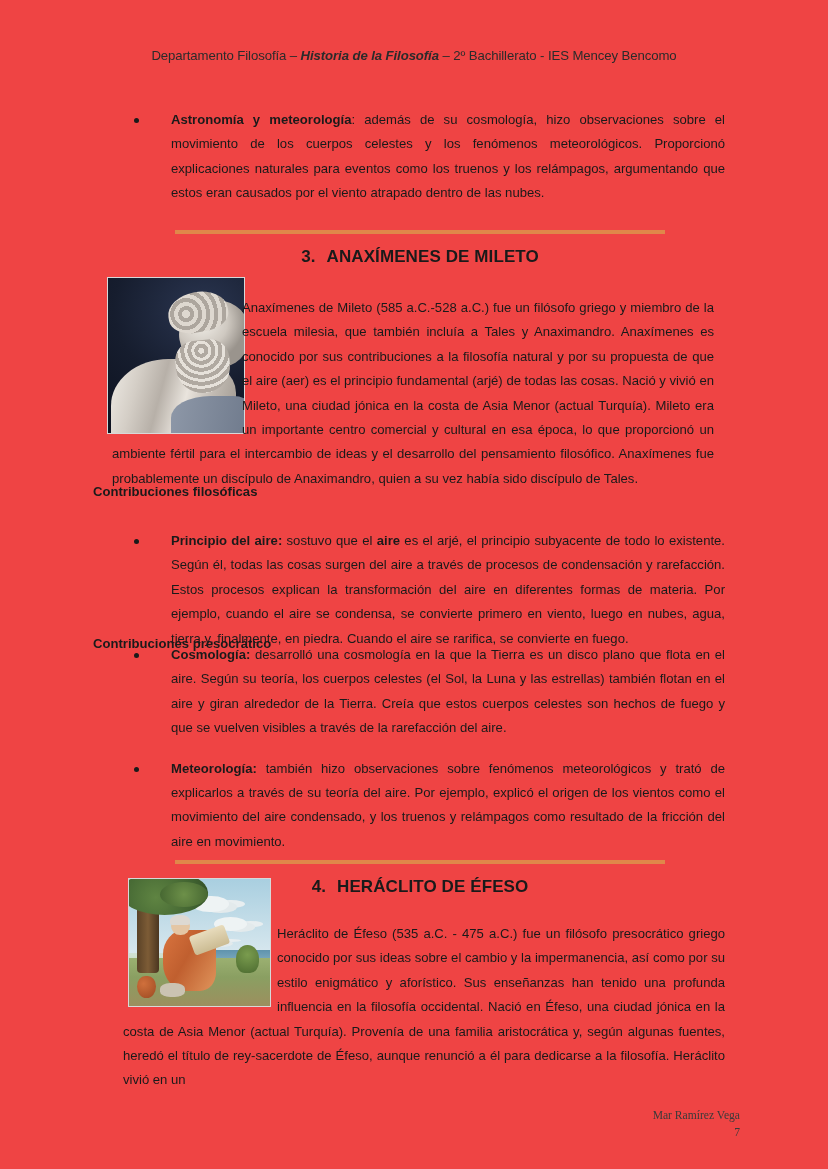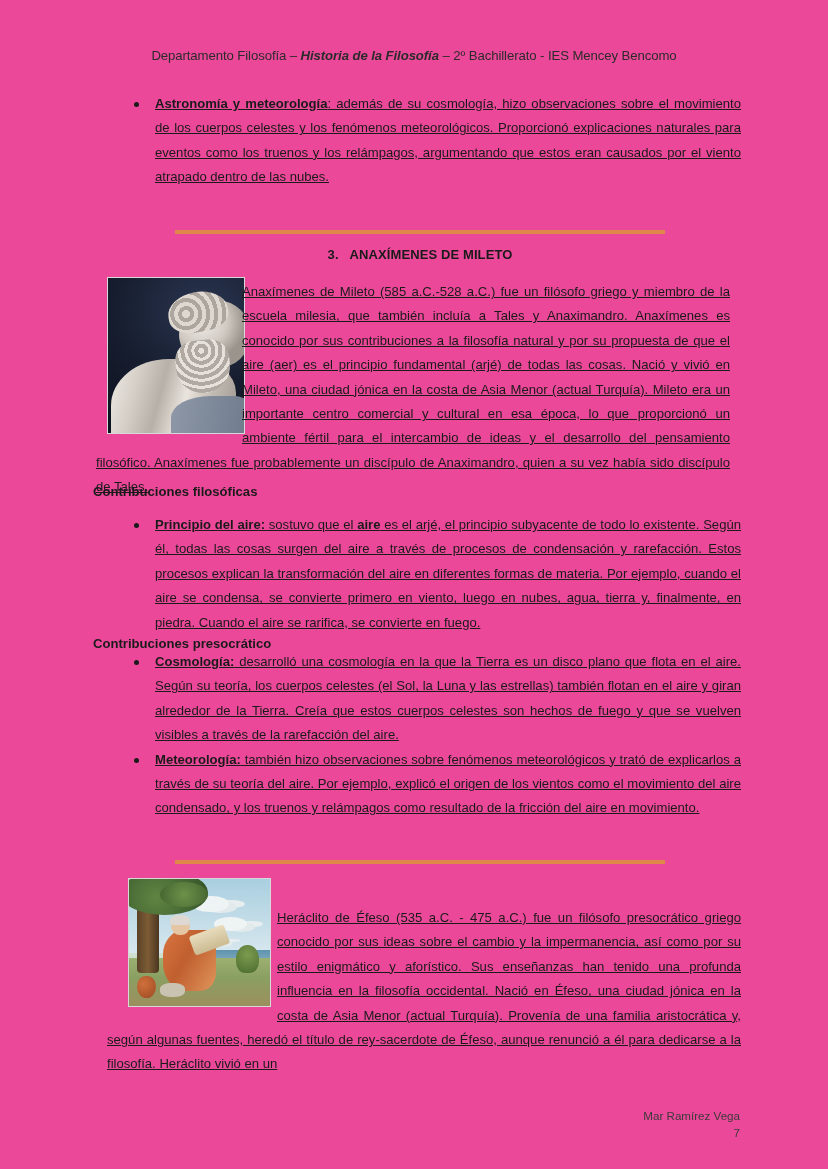"Departamento Filosofía – Historia de" .page { background: #ec4899 -> #ef4444 }
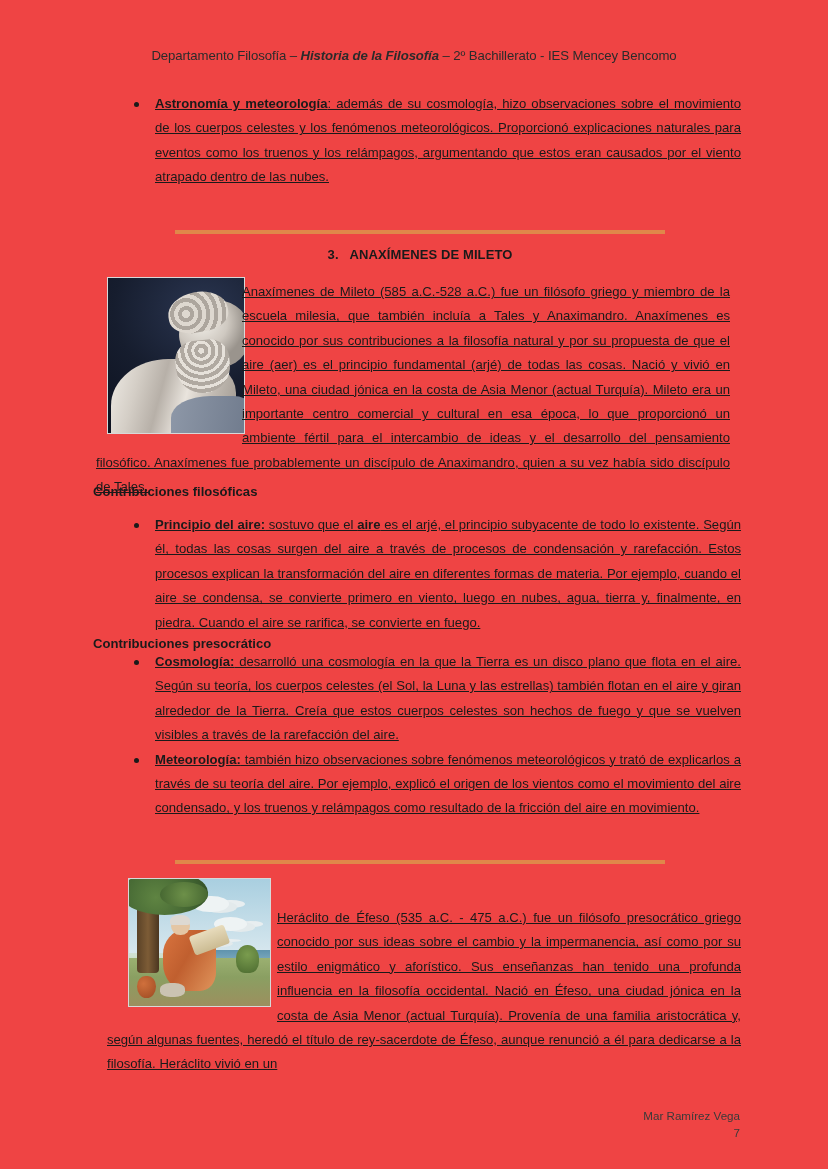"Astronomía y meteorología: además de" p.body { margin: 0 -> 16px; text-decoration: underline -> none }
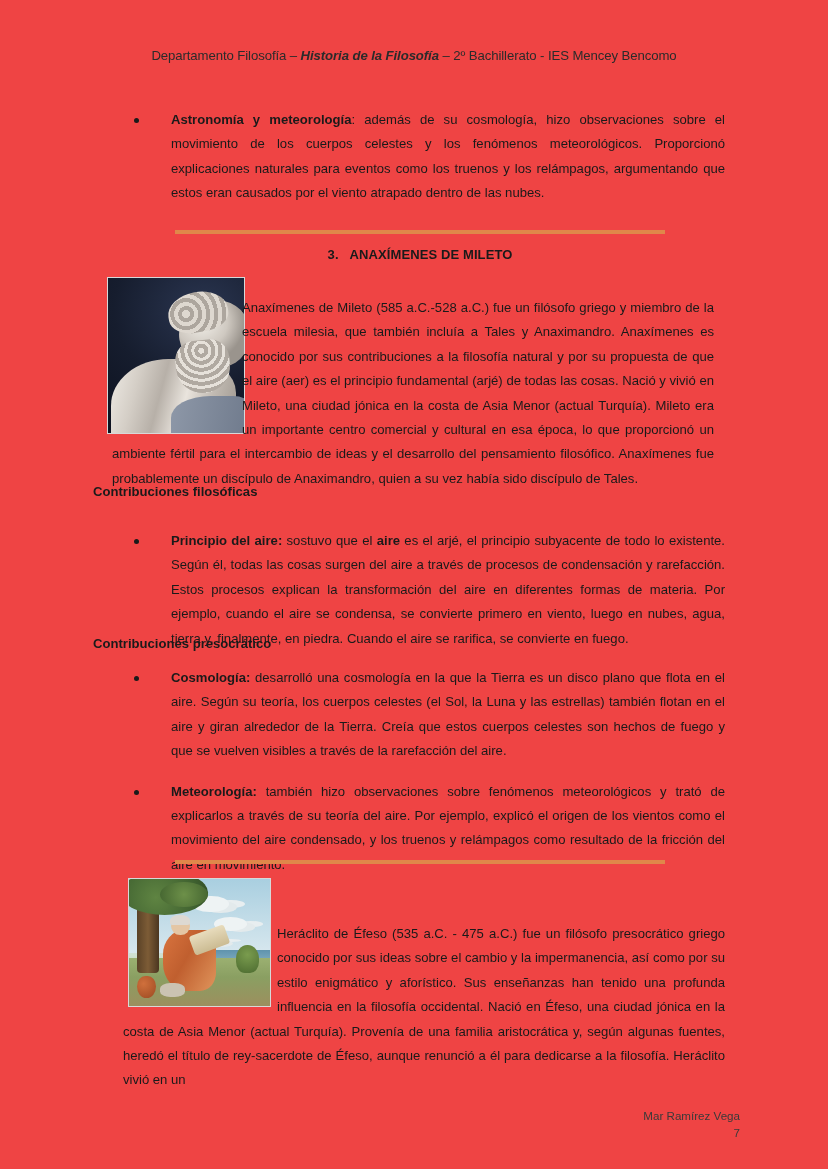"3. ANAXÍMENES DE MILETO" .section-title { font-size: 13px -> 17px }
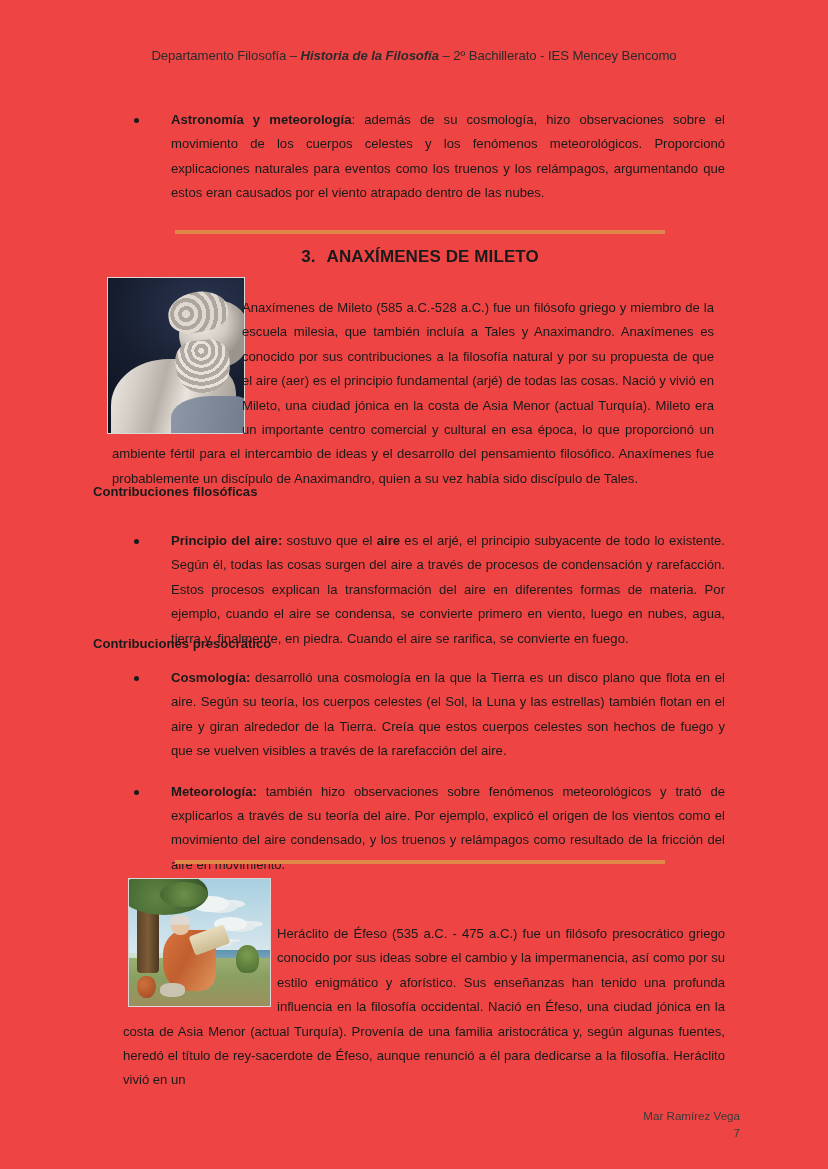"Cosmología: desarrolló una cosmología en" div.content { top: 650px -> 627px }
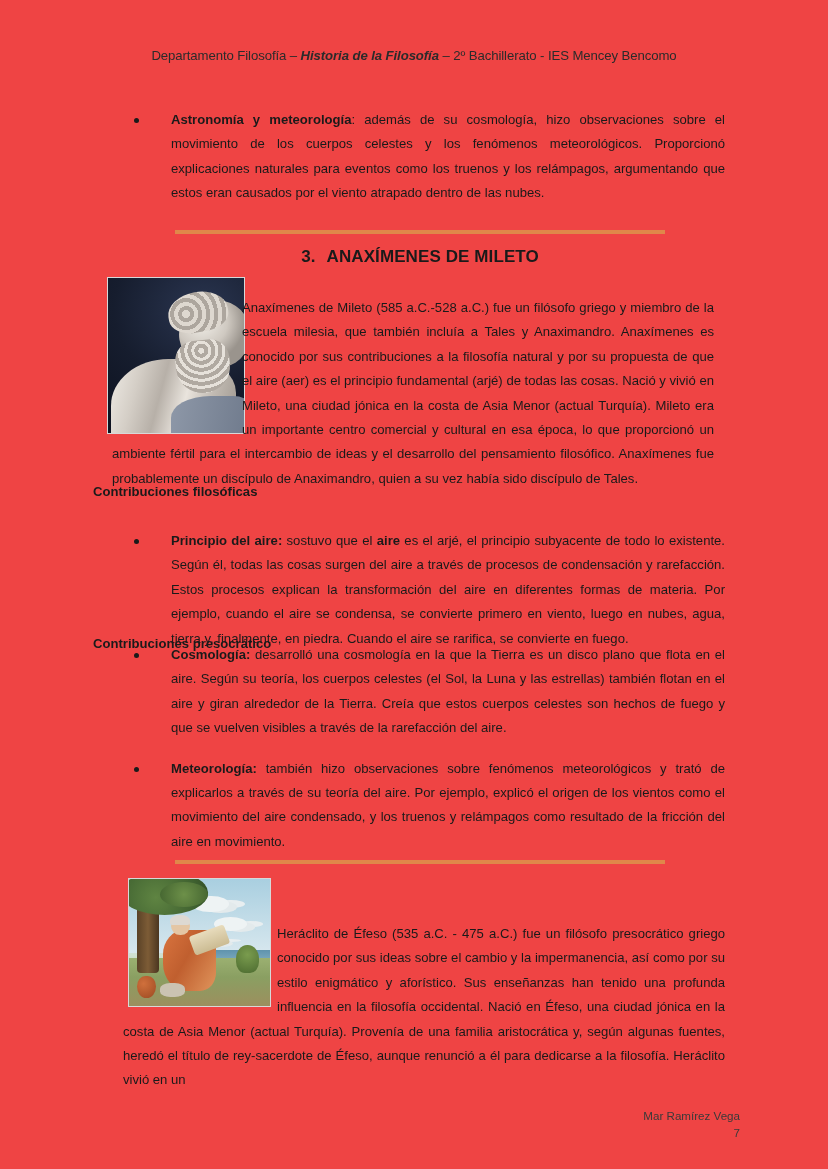"4. HERÁCLITO DE ÉFESO" div.section-title { html: none -> <div> <span>4.</span><span>HERÁCLITO DE ÉFESO</span> </div> }
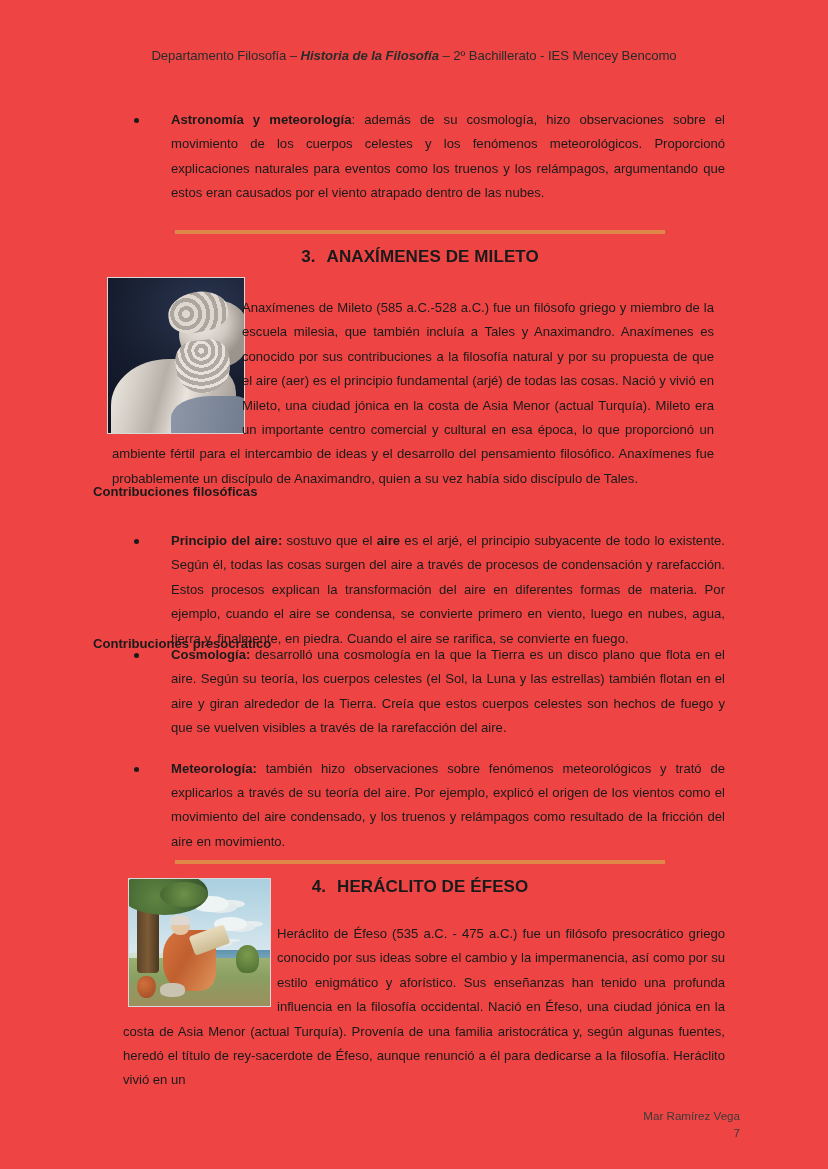"Mar Ramírez Vega" .footer { font-family: none -> Liberation Serif, serif }
